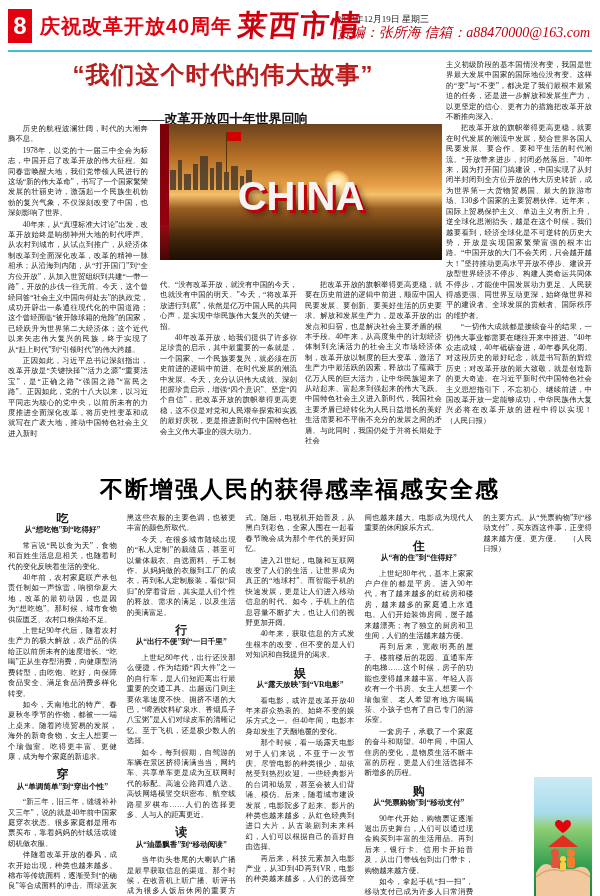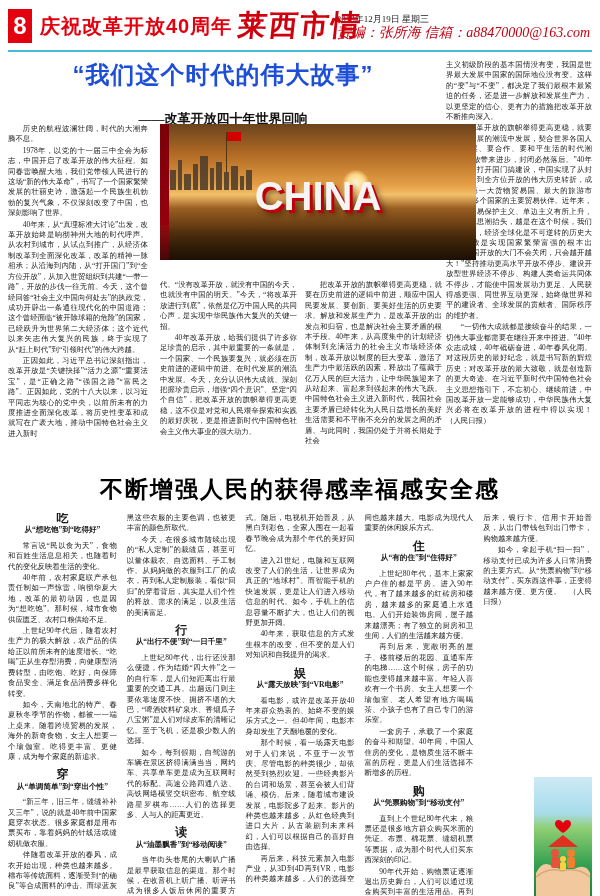"“我们这个时代的伟大故事”" .a1-title { color: #1d4ed8 -> #b91c1c }
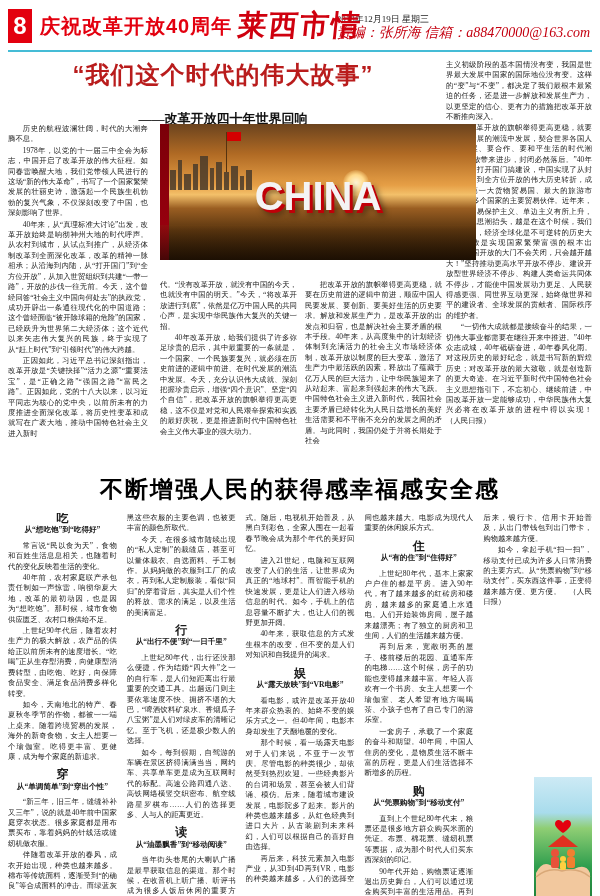"CHINA" .china-img { width: 316px -> 282px }
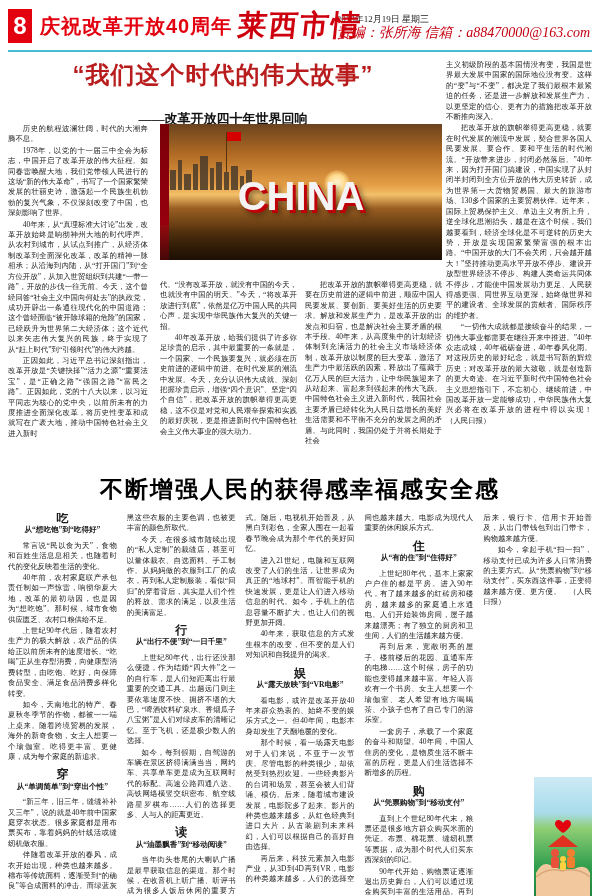"直到上个世纪80年代末，粮票还是很多地方群众购买米面的凭证。布票、棉花票、缝纫机" p.para { html: <p>直到上个世纪80年代末，粮票还是很多地方群众购买米面的凭证。布票、棉花票、缝纫机票等票据，成为那个时代人们买东西深刻的印记。</p> -> none }
